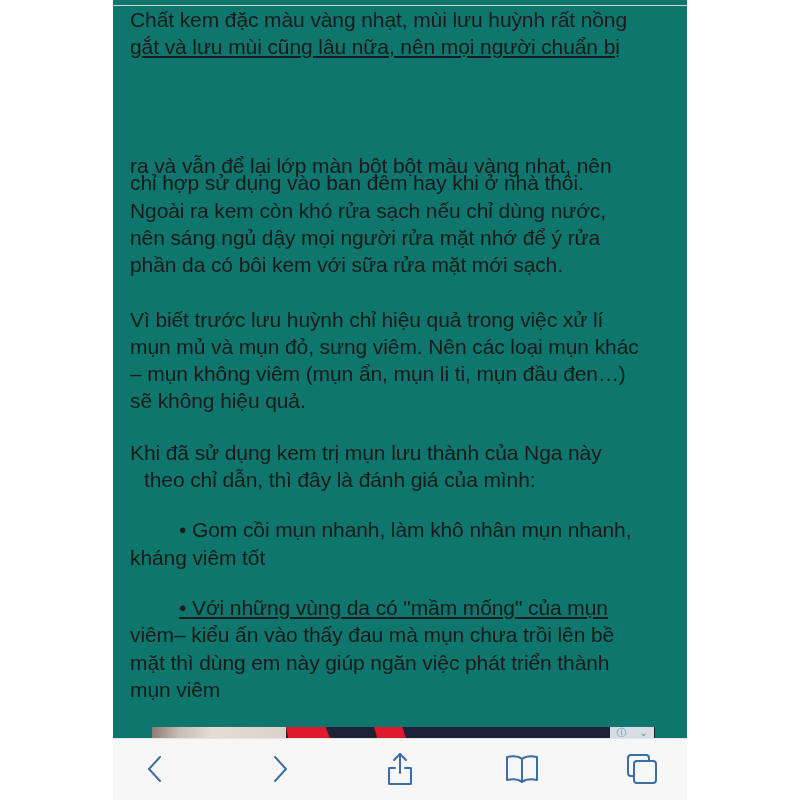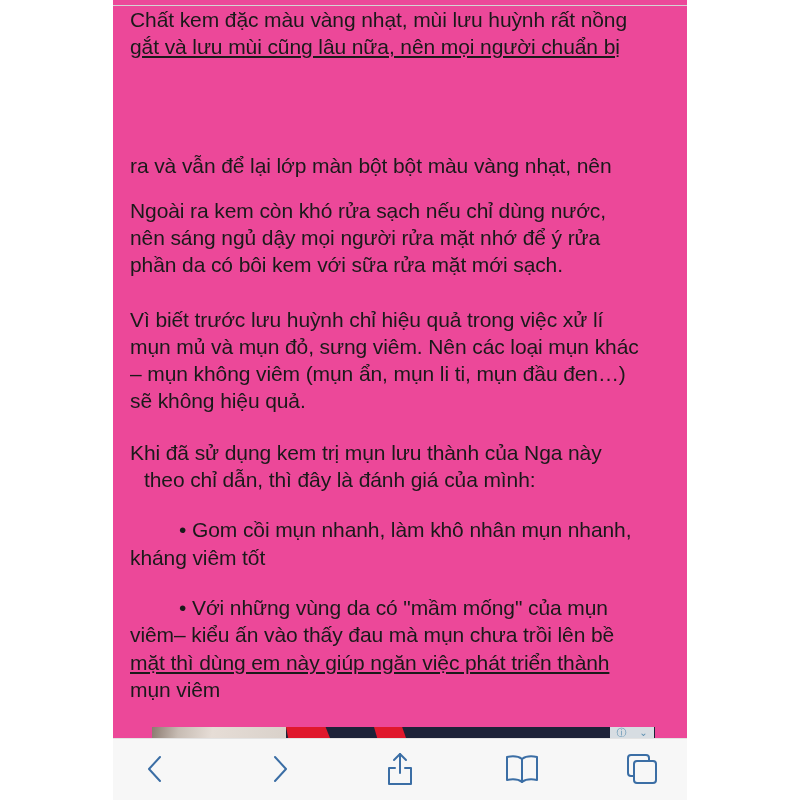"Chất kem đặc màu vàng" .phone { background: #ec4899 -> #0f766e }
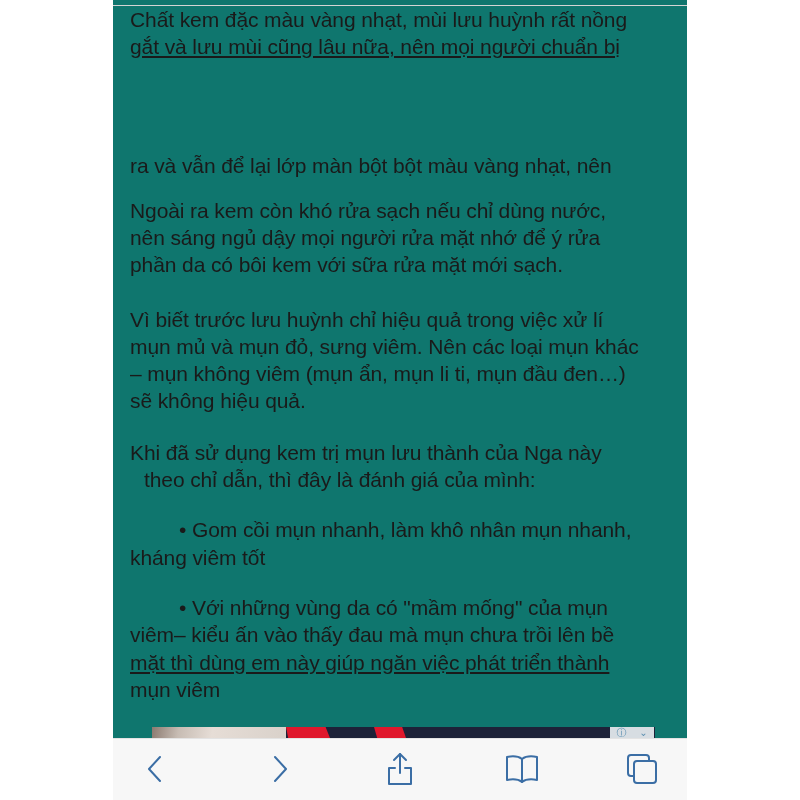"chỉ hợp sử dụng vào" div.line { html: none -> <div>chỉ hợp sử dụng vào ban đêm hay khi ở nhà thôi.</div> }
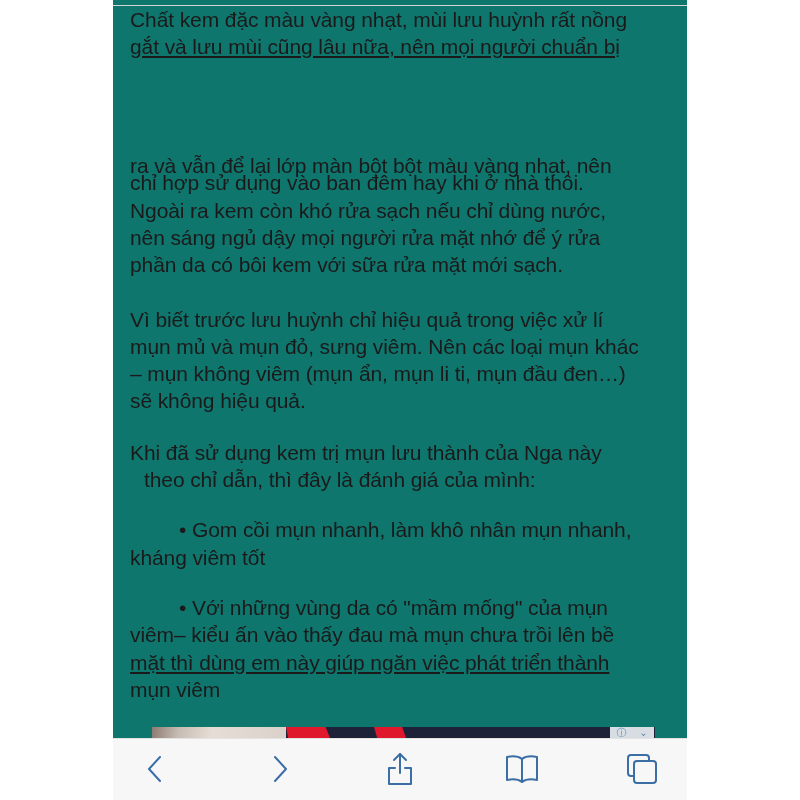"• Với những vùng da" div.line { text-decoration: none -> underline }
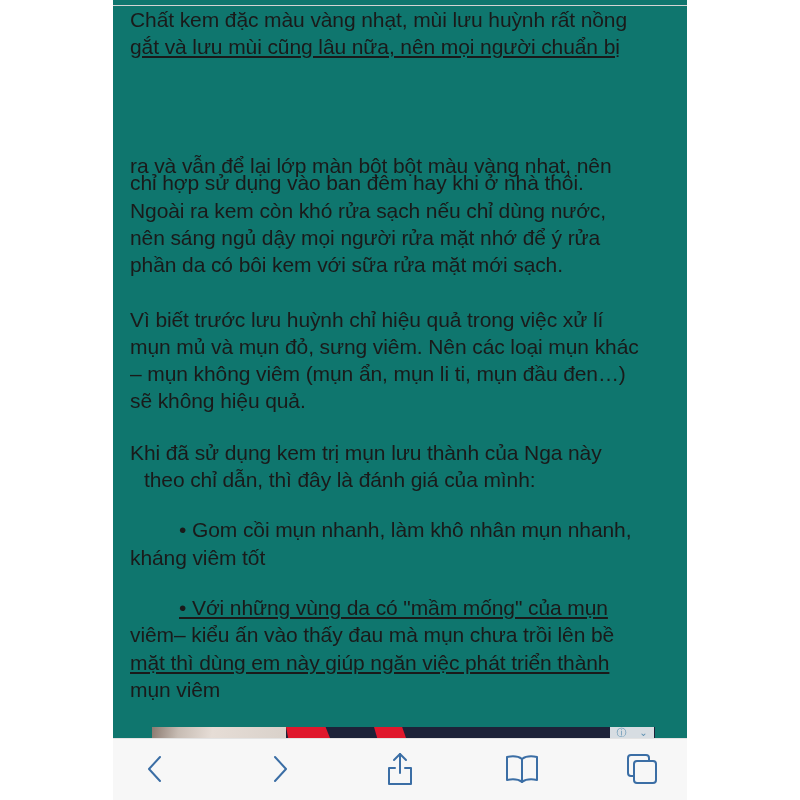"mặt thì dùng em này" div.line { text-decoration: underline -> none }
